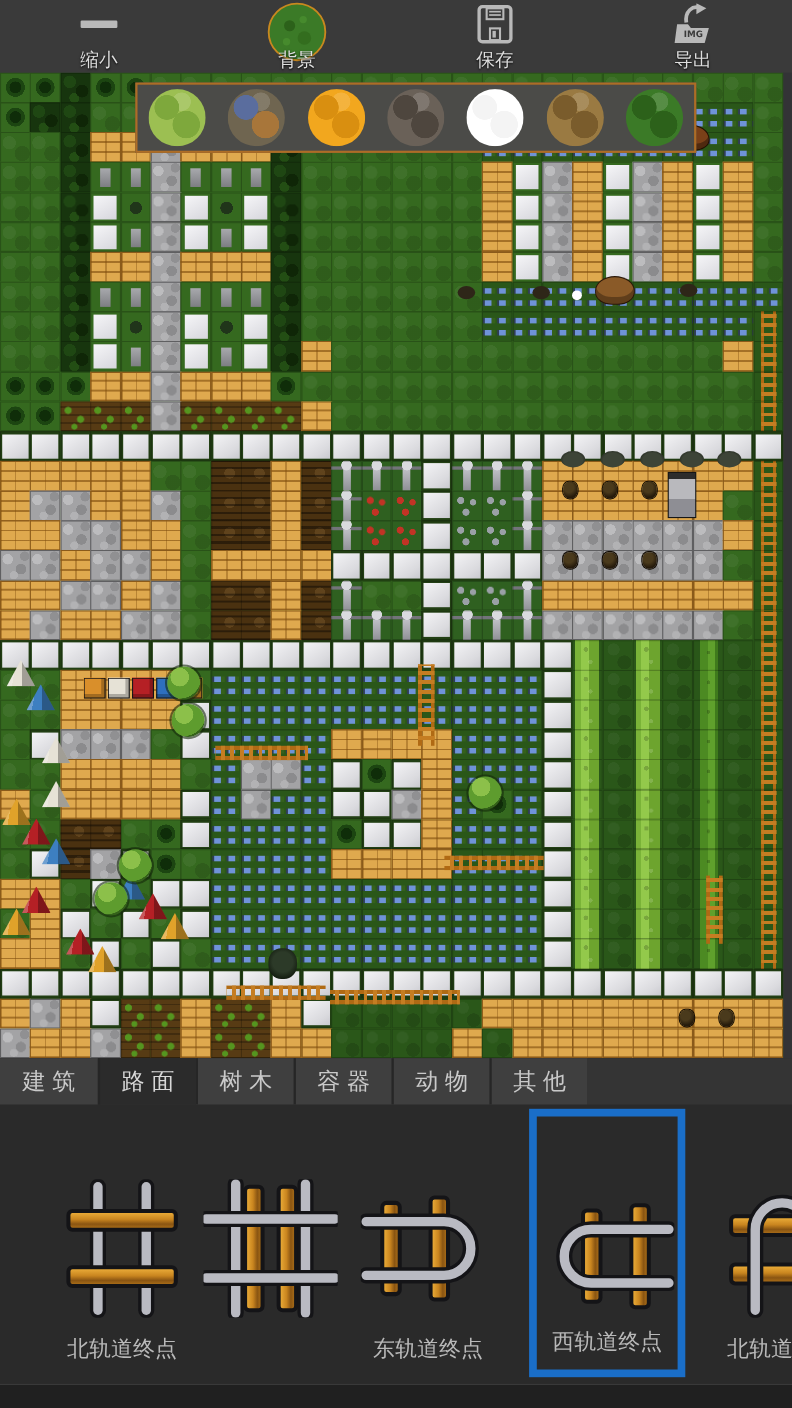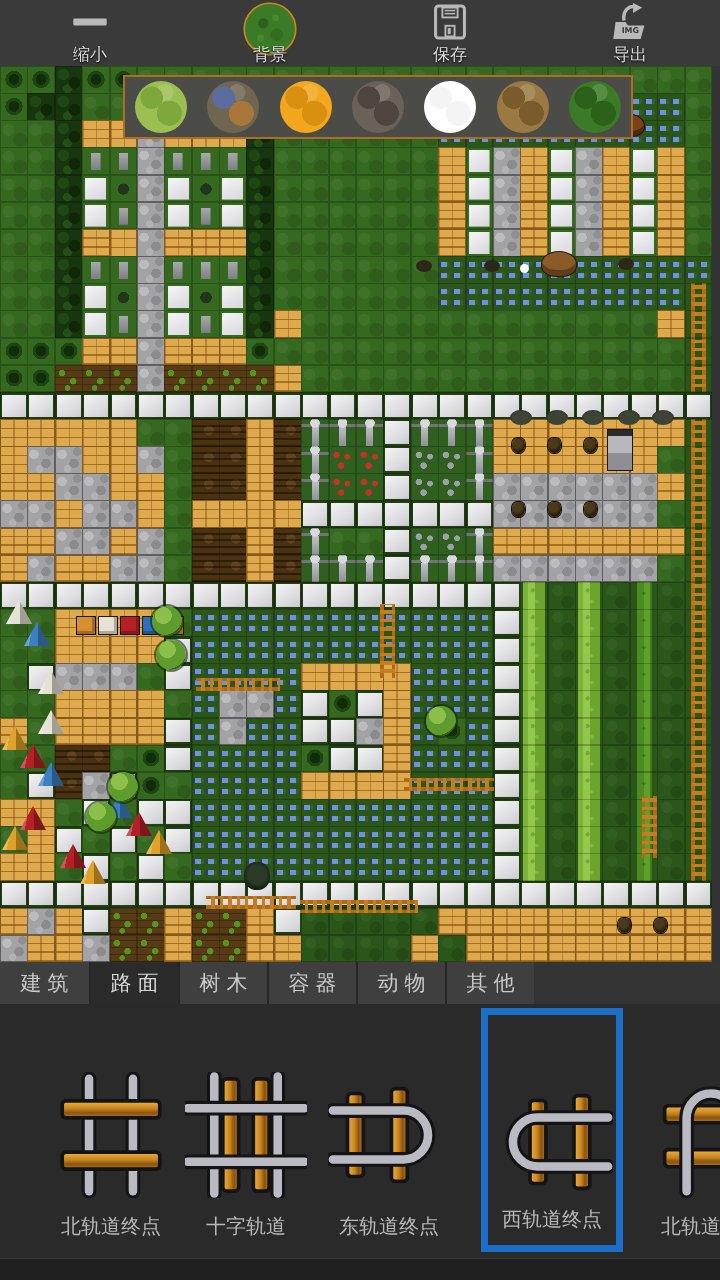"十字轨道" div.pal-label { html: <div>十字轨道</div> -> none }
